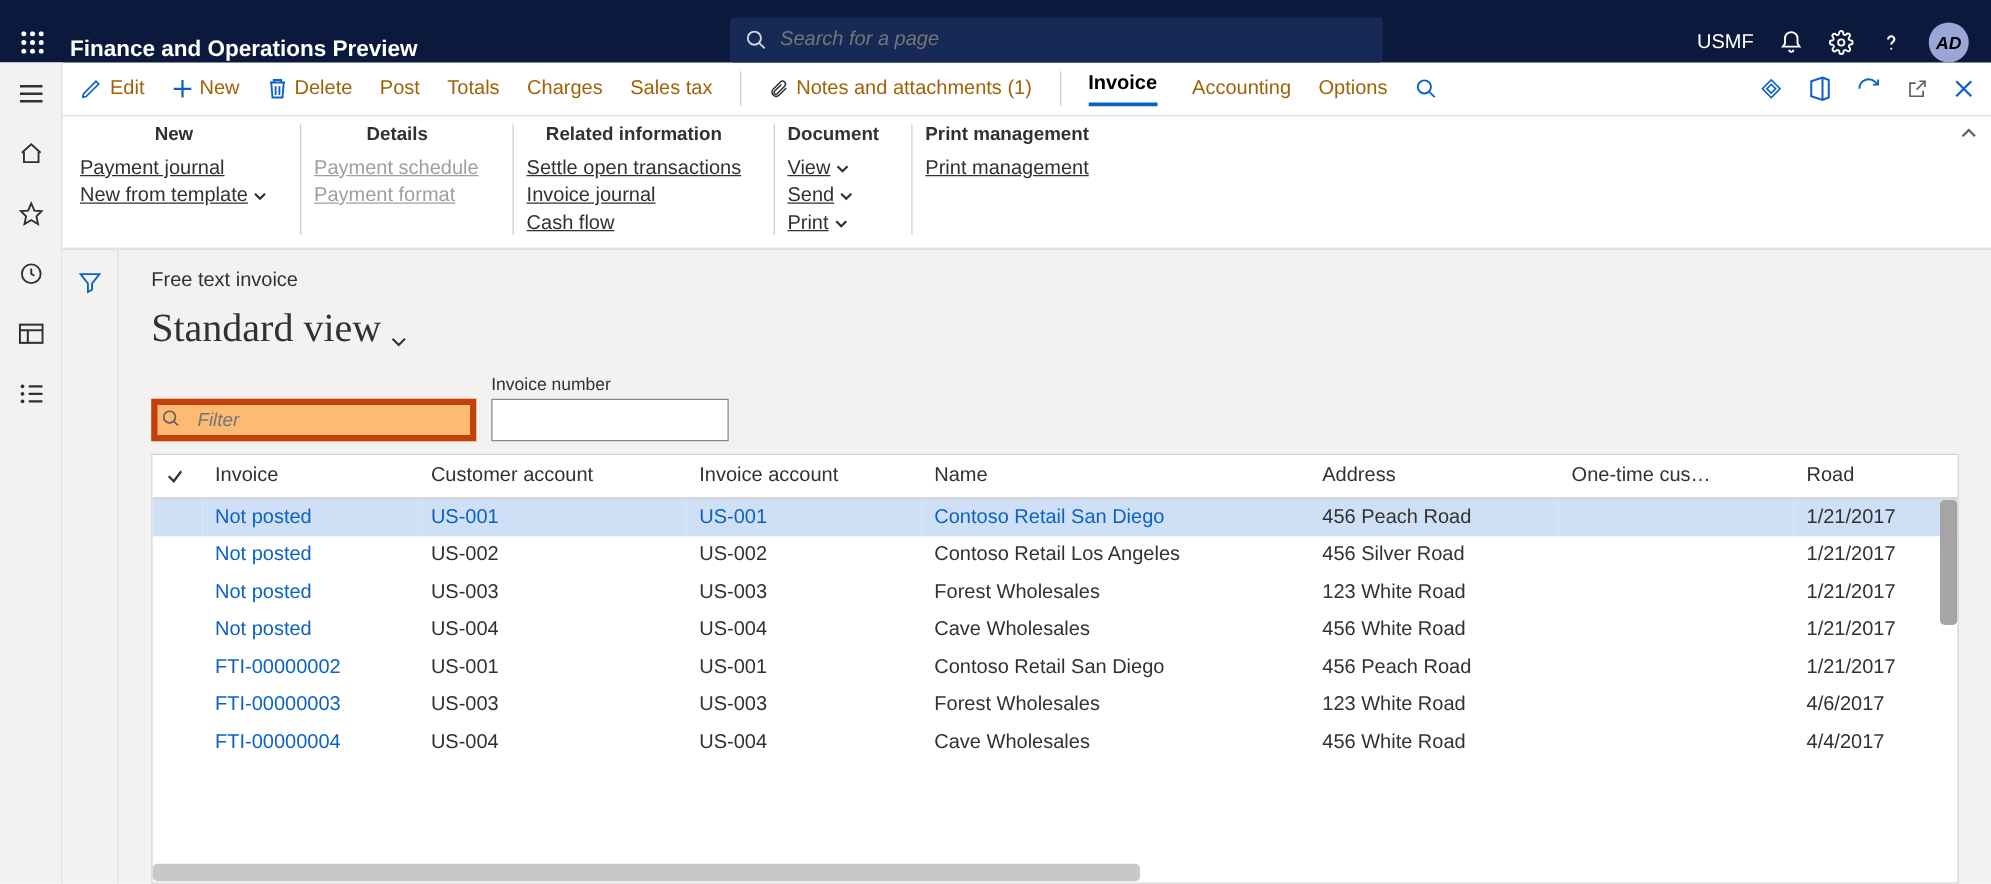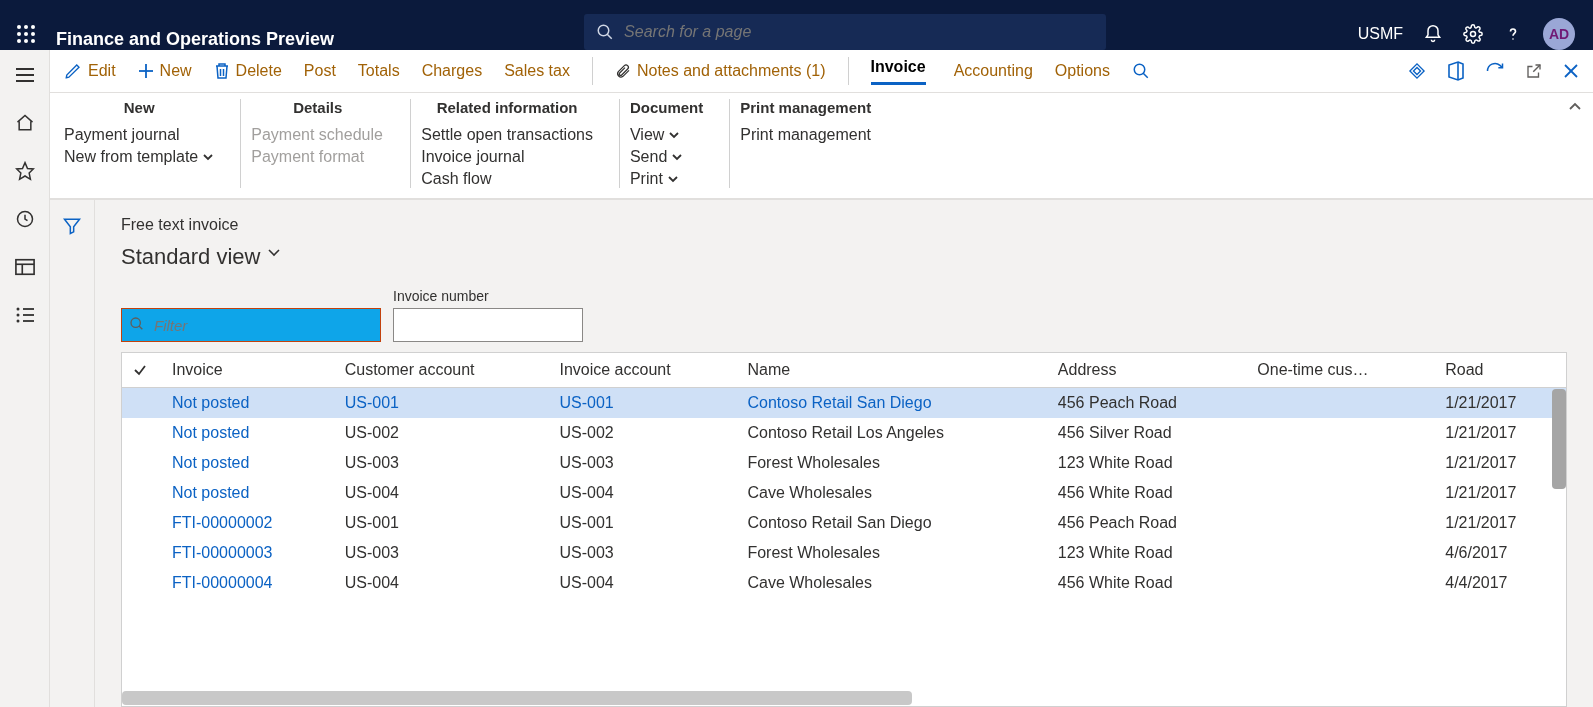"AD" .avatar { color: #701a75 -> #000000; font-style: none -> italic }
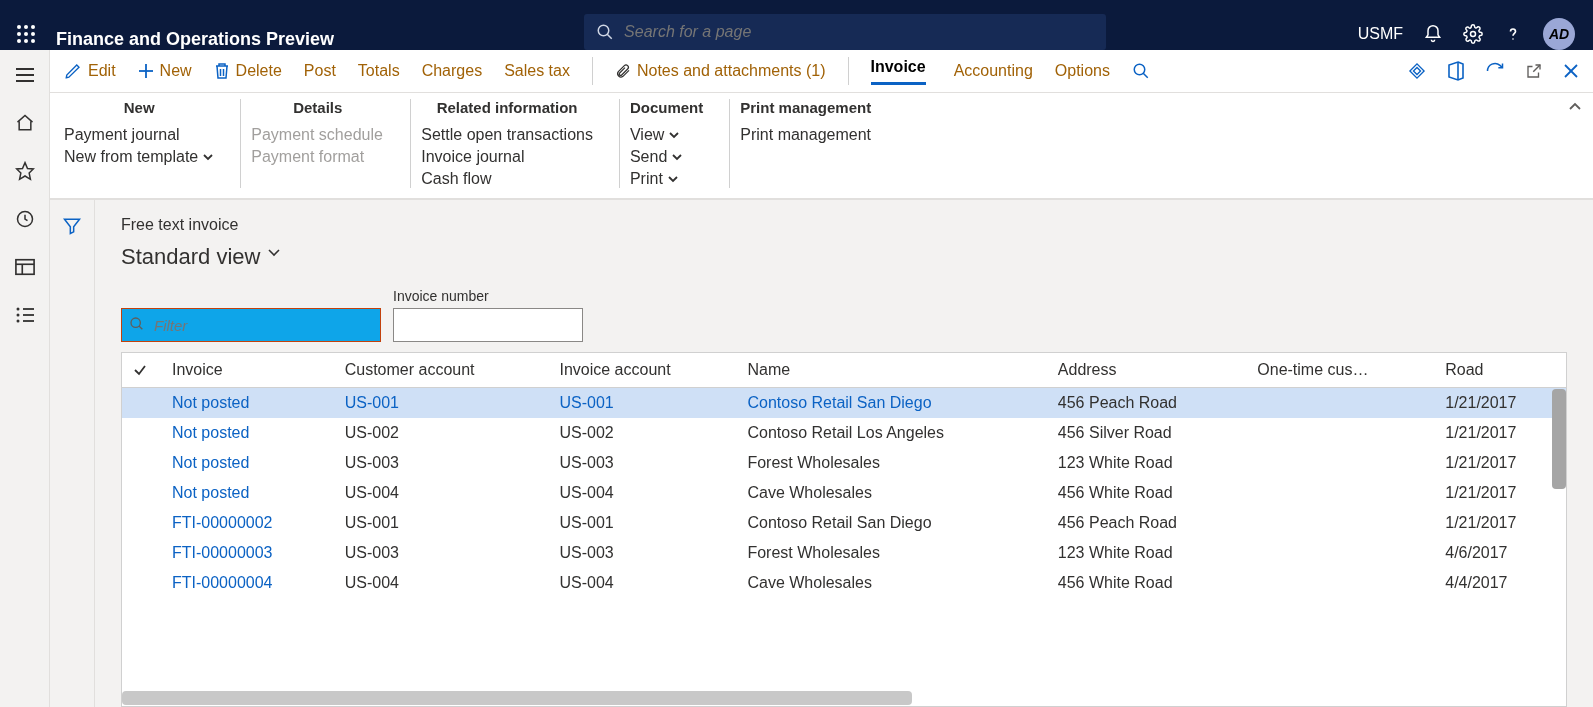"Payment journal" .rlinks .rlink { text-decoration: none -> underline }
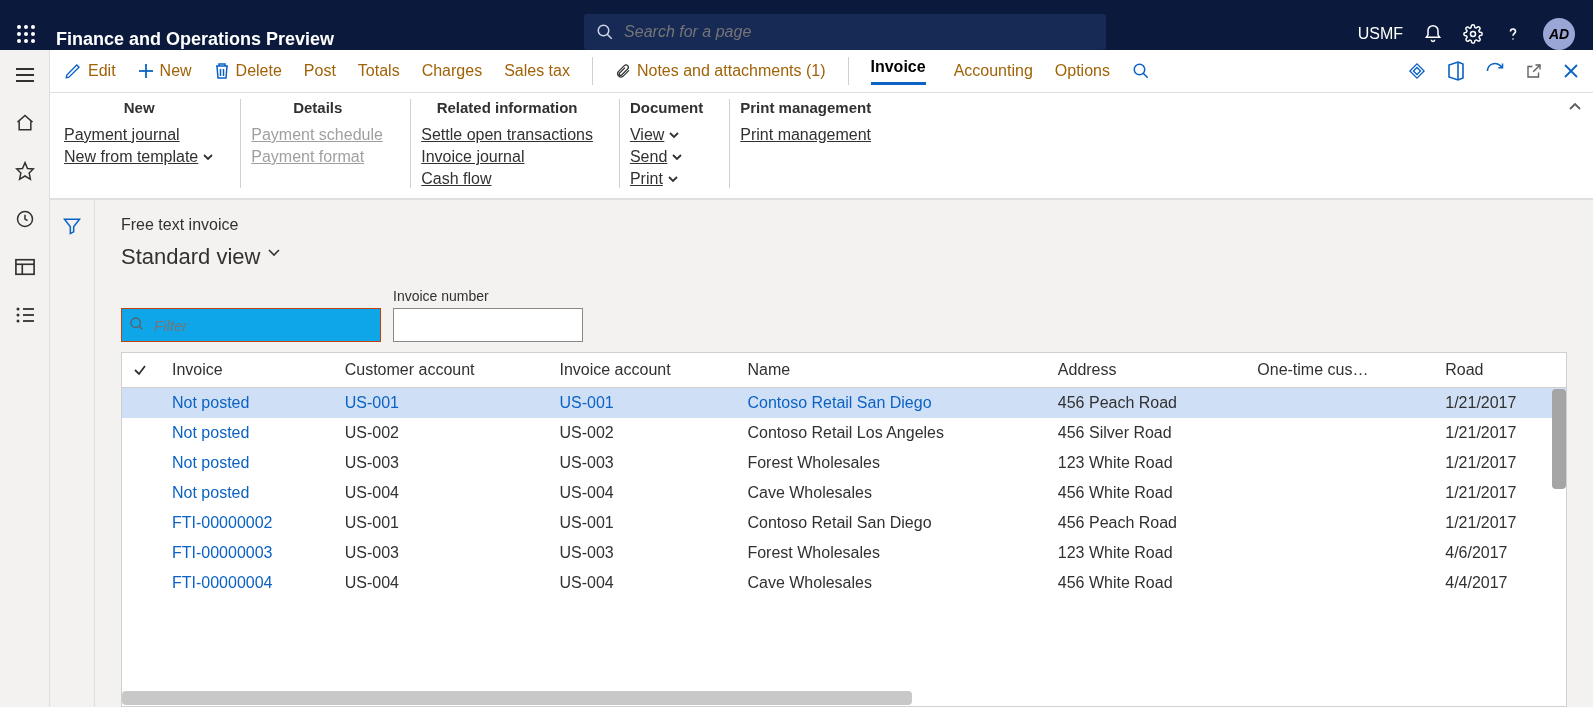"Standard view" .viewtitle { align-items: flex-start -> flex-end; font-family: none -> Liberation Serif, serif; font-size: 22px -> 32px }
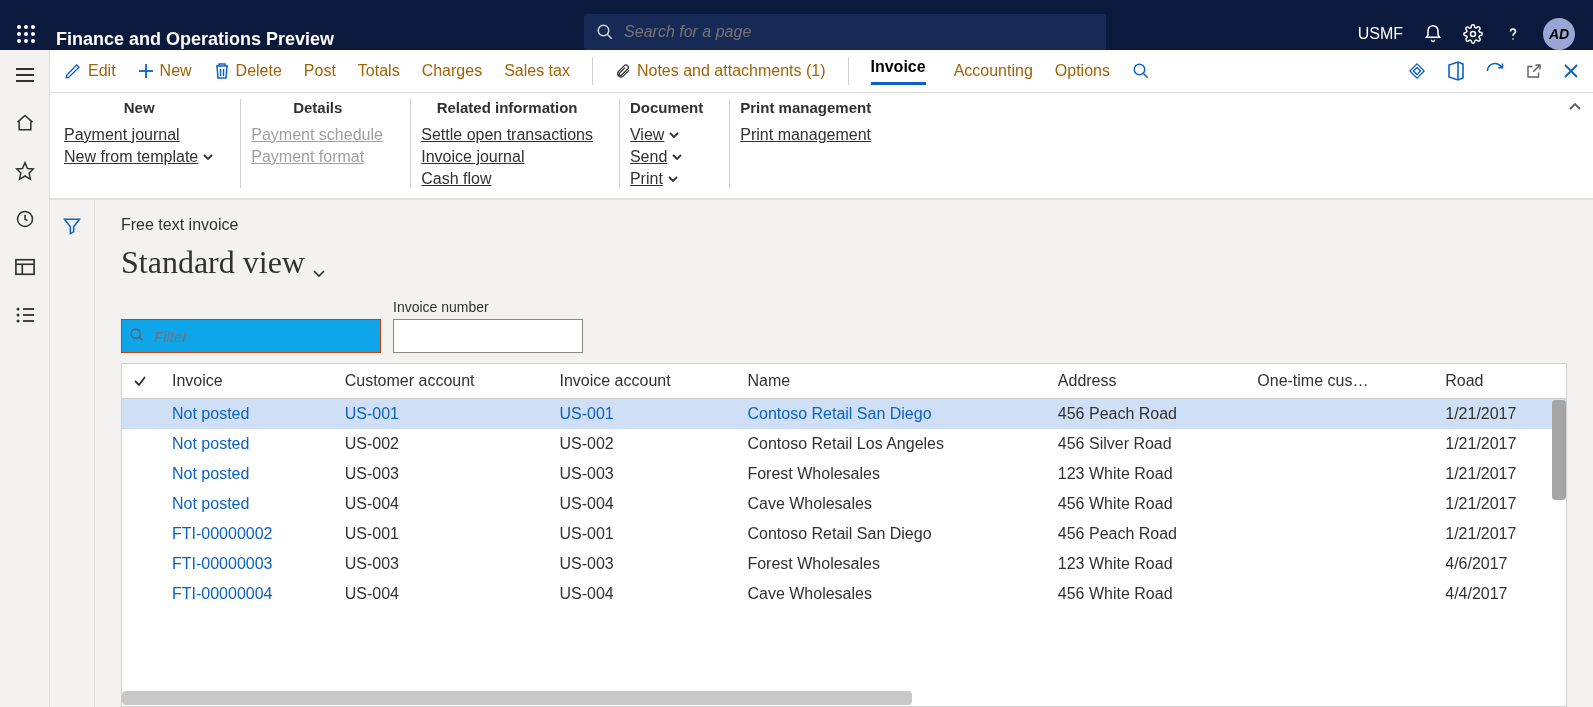"Filter" .filterbox input { background: #0ea5e9 -> #fdba74; border: 1px solid #c2410c -> 5px solid #c2410c }
